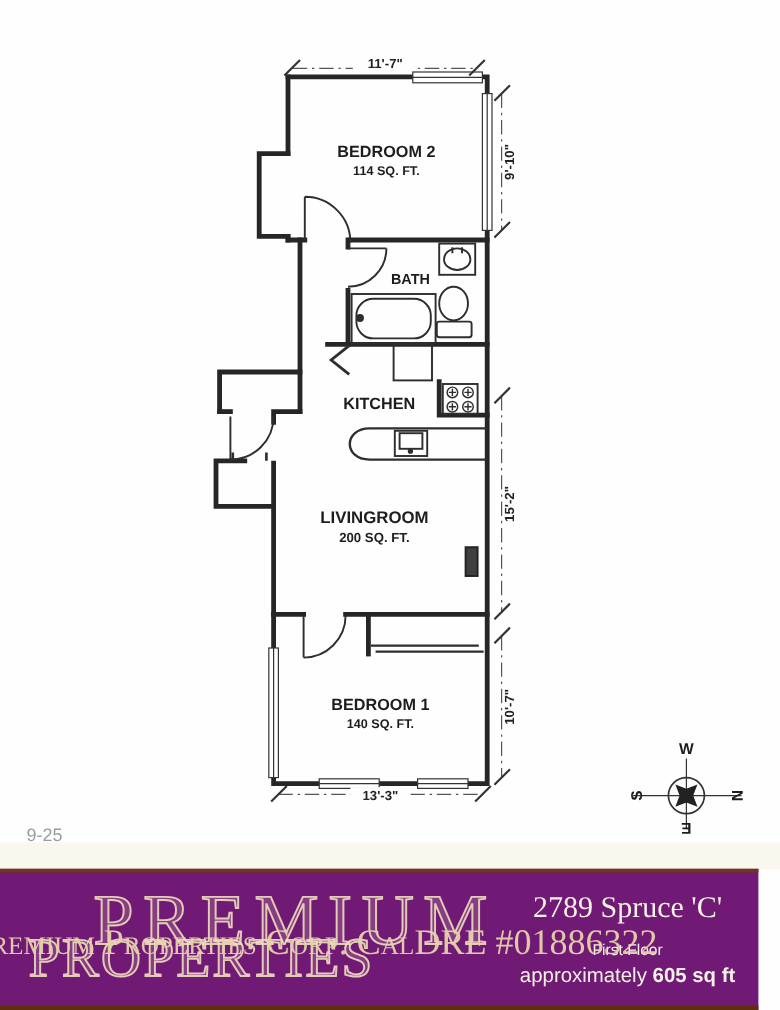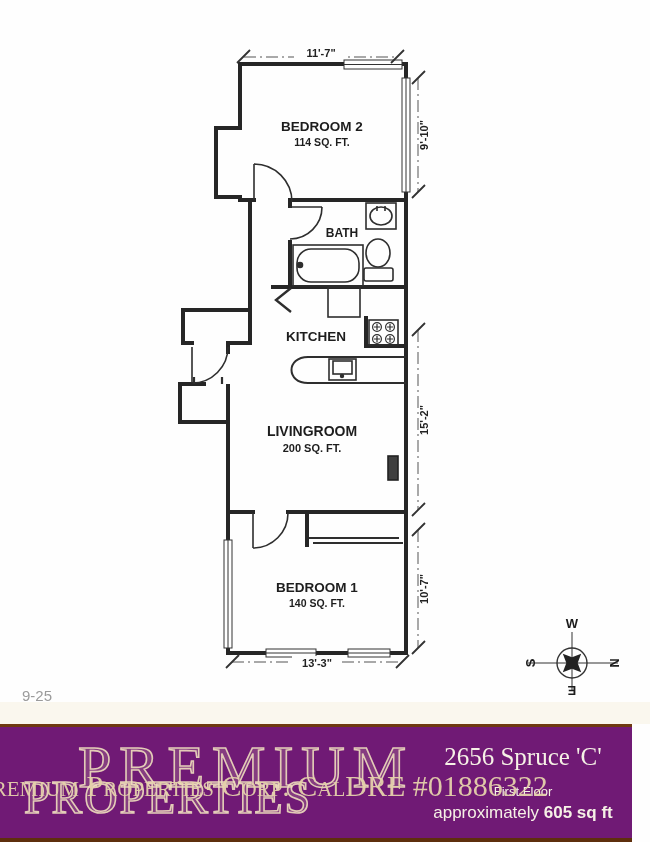"2656 Spruce 'C'" div.addr-line { text: 2656 -> 2789 }
